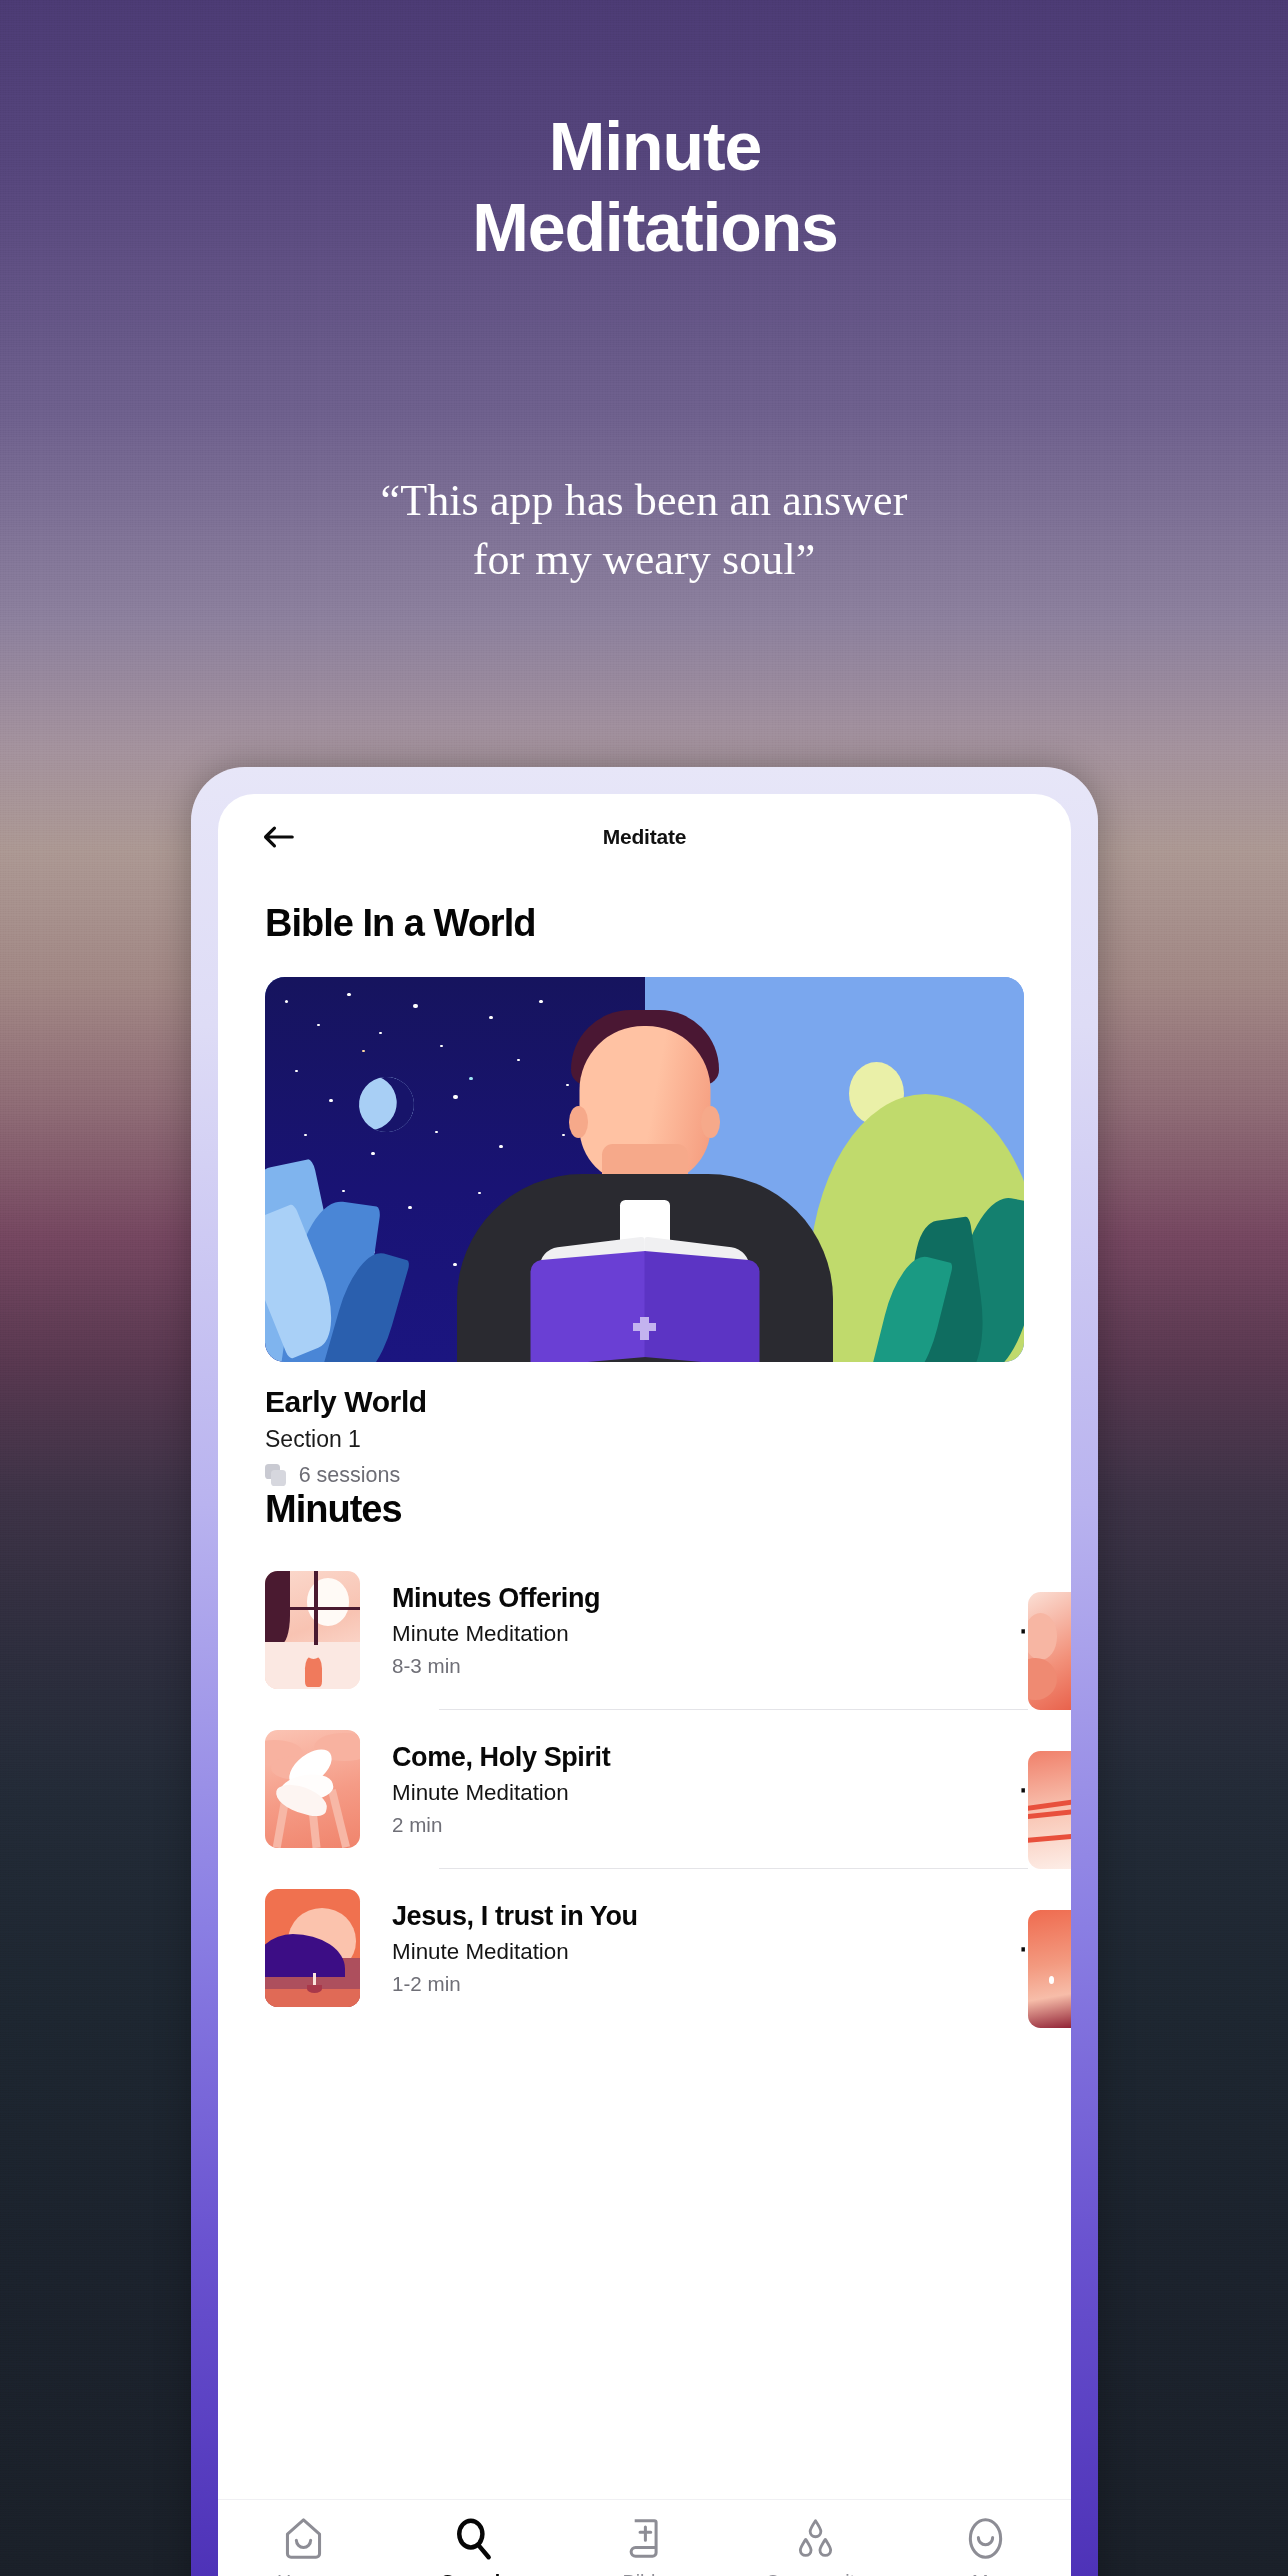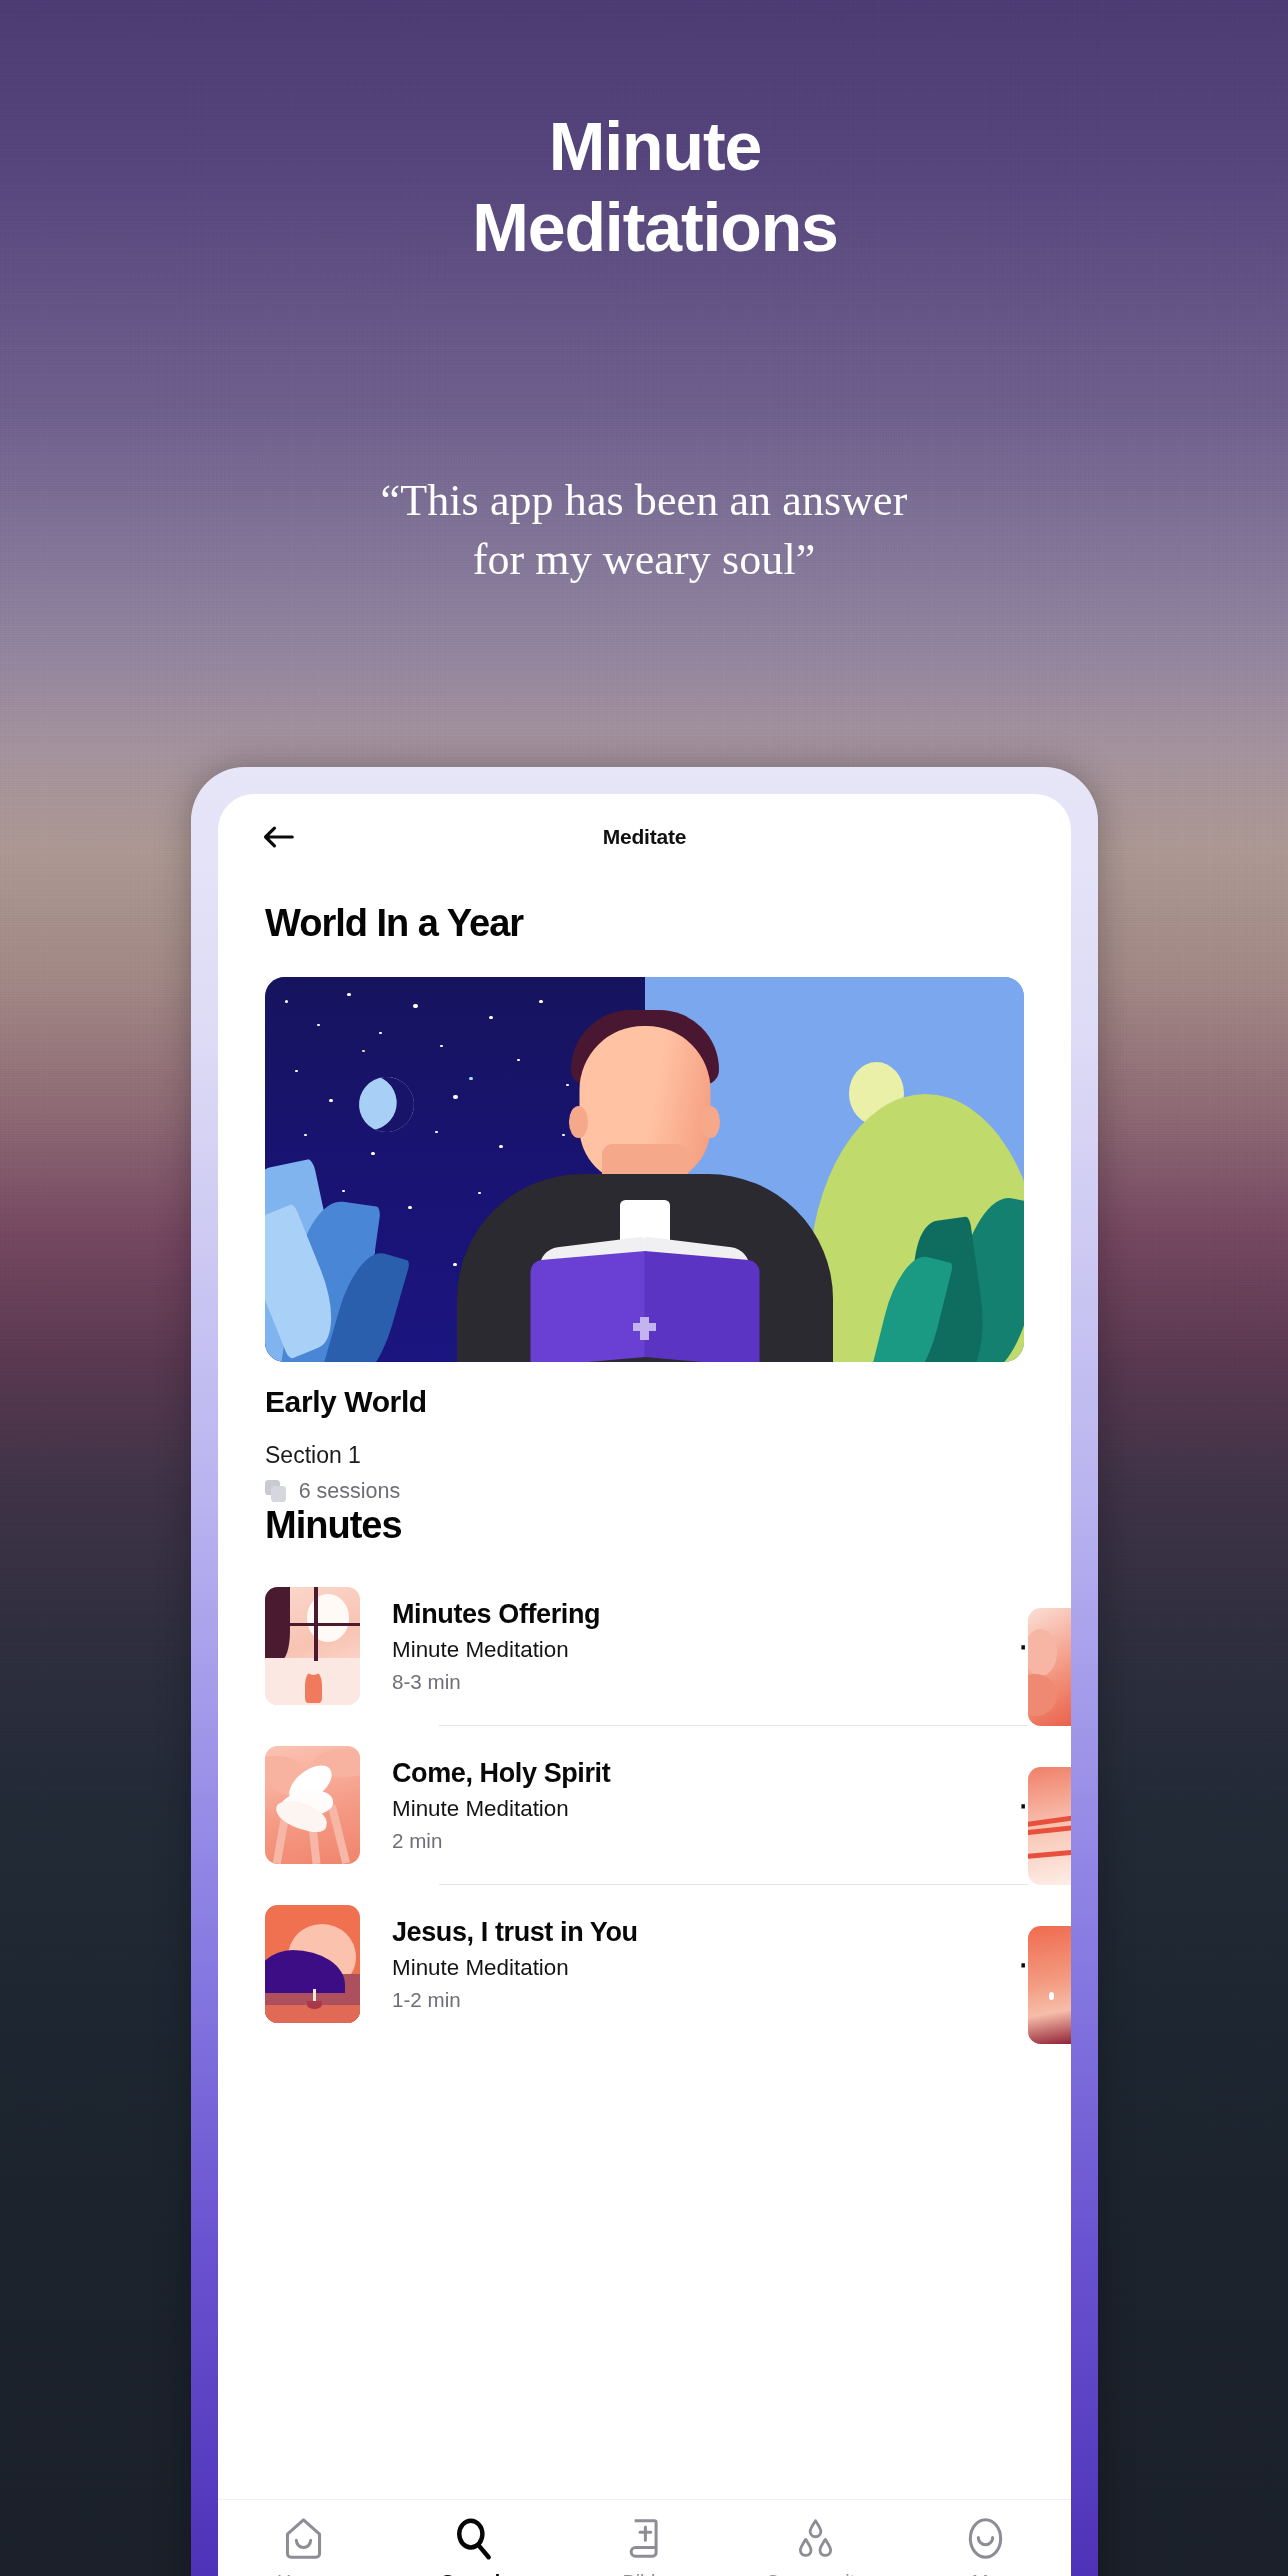"World In a Year" div.section-title { text: World In a Year -> Bible In a World }
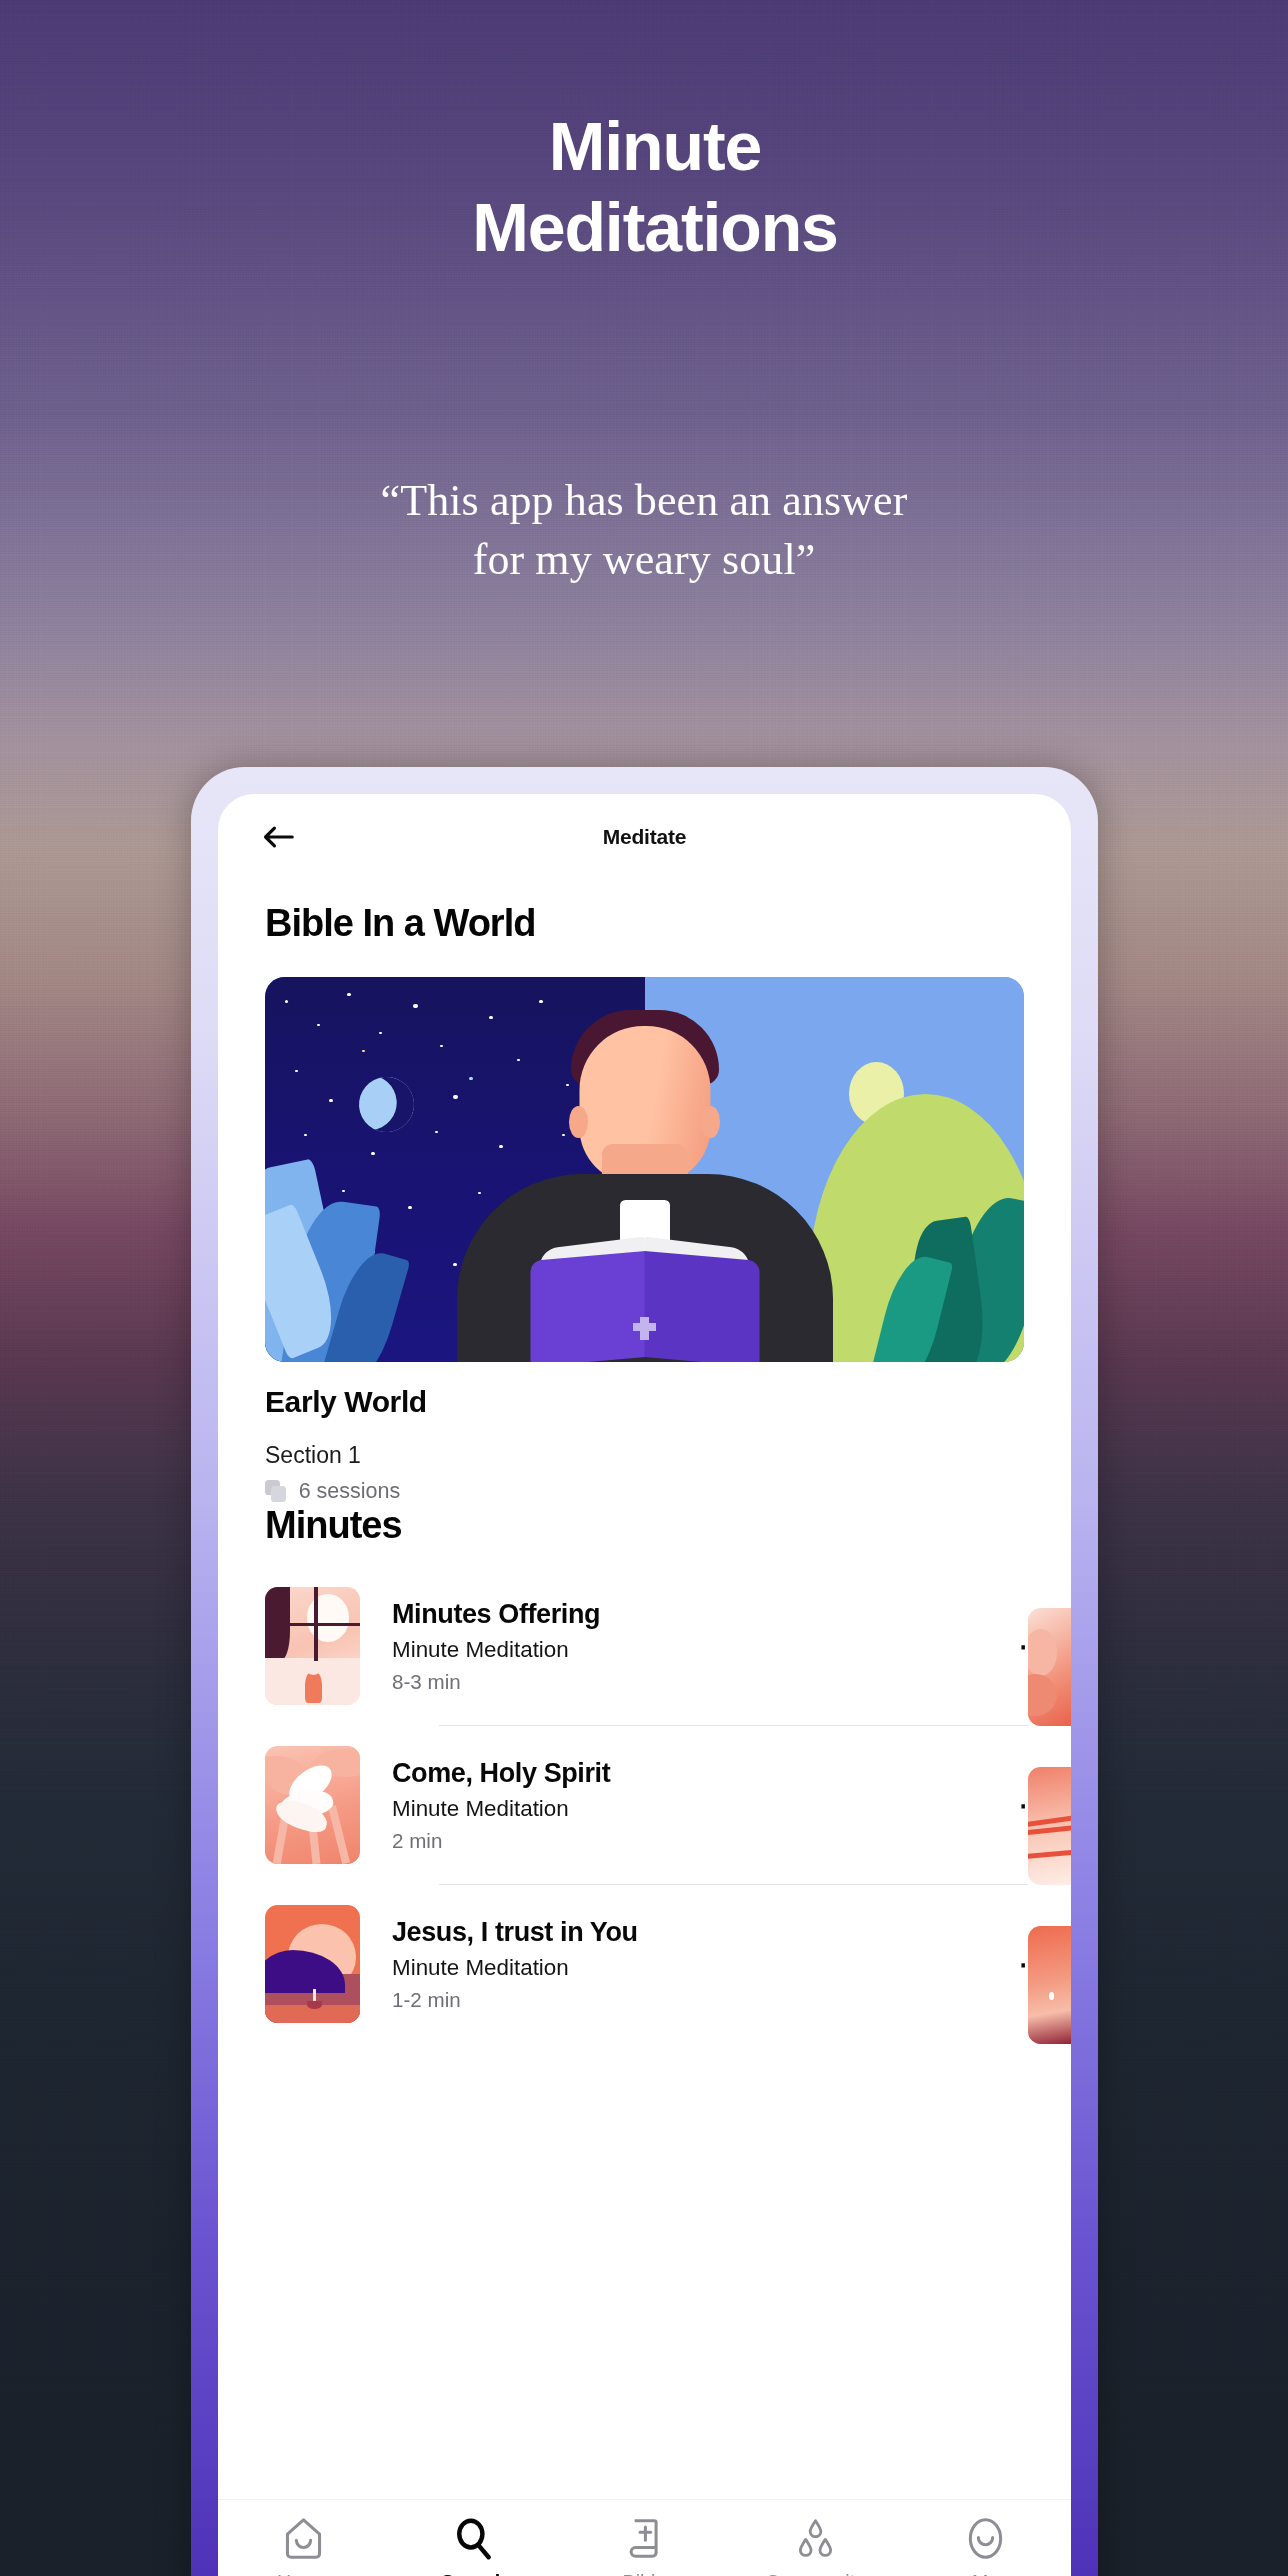"Section 1" #hero-section { margin-top: 23px -> 7px }
